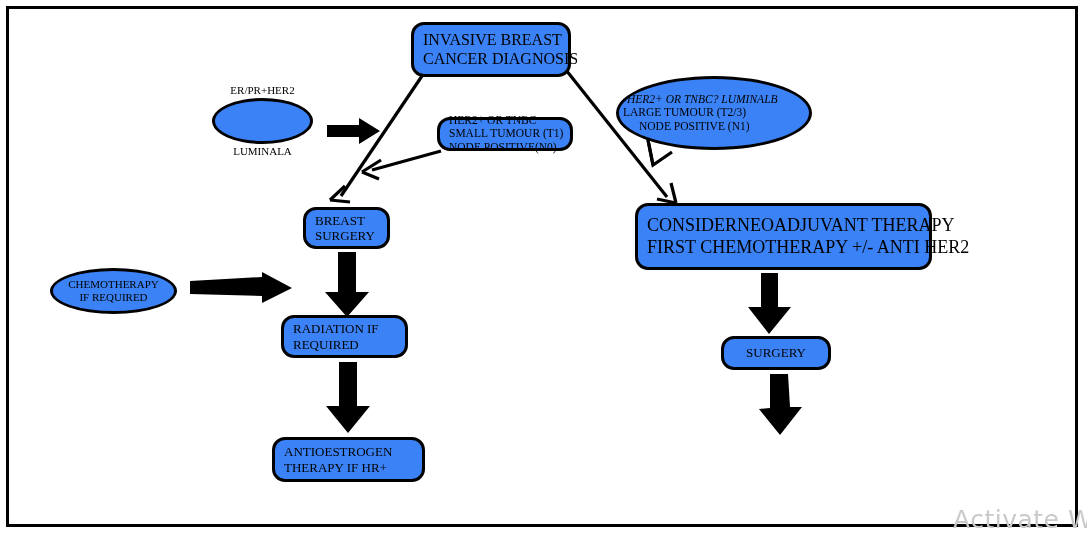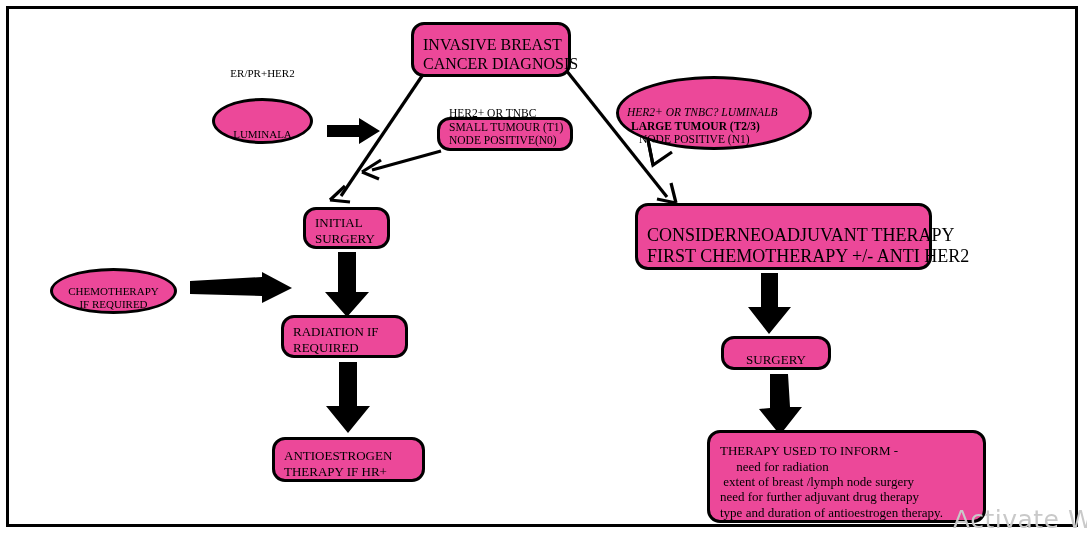"INVASIVE BREAST" .node { background: #ec4899 -> #3b82f6; justify-content: flex-end -> center }
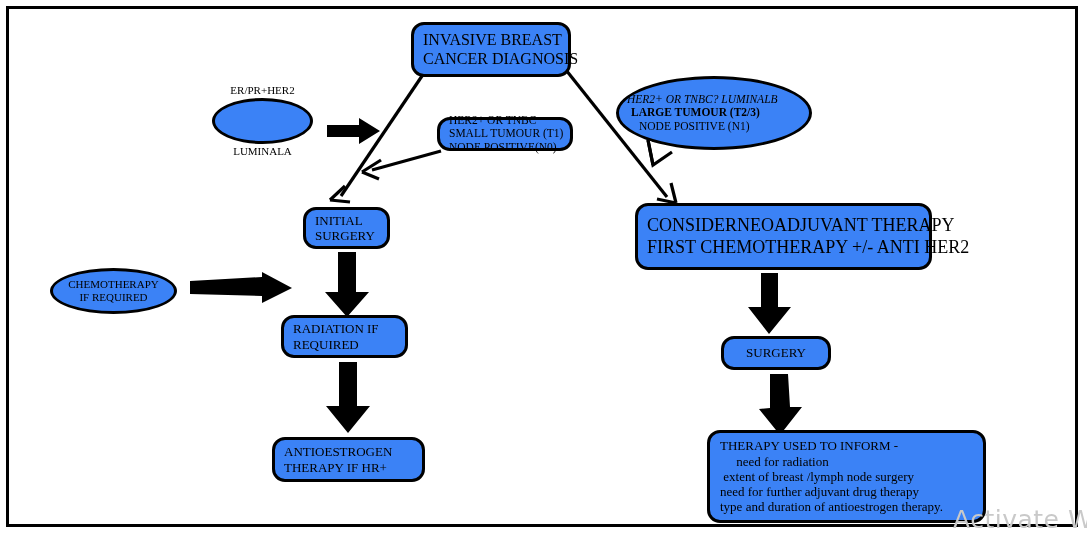"LARGE TUMOUR (T2/3)" span.ln { font-weight: bold -> none; margin-left: 12px -> 4px }
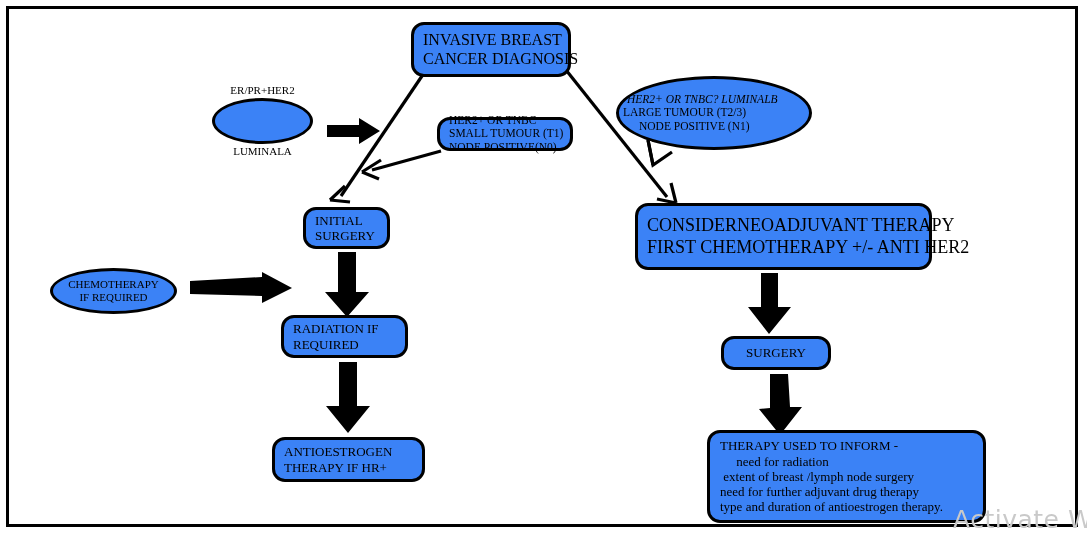"INITIAL" span.ln { text: INITIAL -> BREAST }
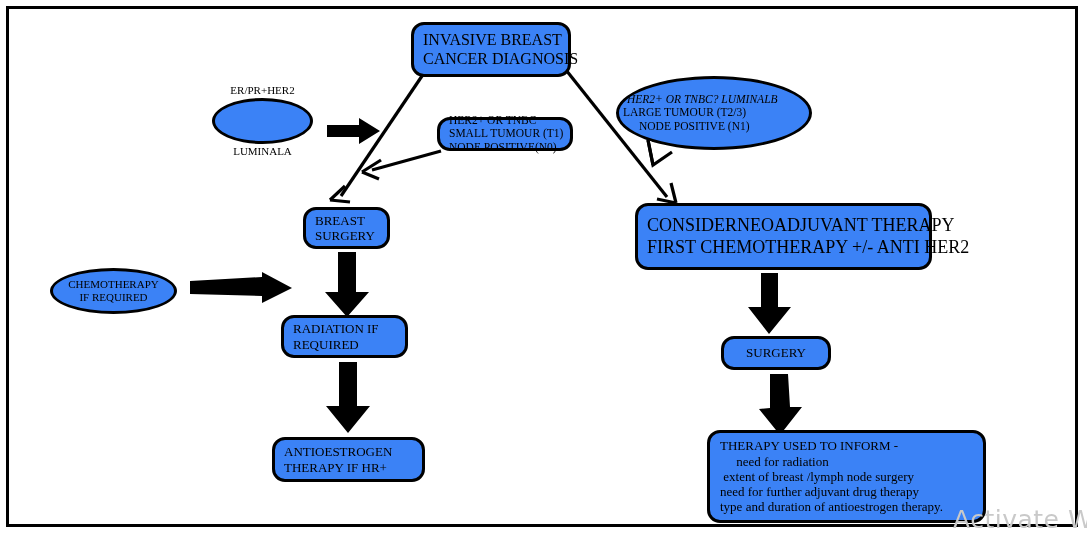"THERAPY USED TO INFORM -" div.node { html: <div> <span>THERAPY USED TO INFORM -</span> <span> need for radiation</span> <span> extent of breast /lymph node surgery</span> <span>need for further adjuvant drug therapy</span> <span>type and duration of antioestrogen therapy.</span> </div> -> none }
